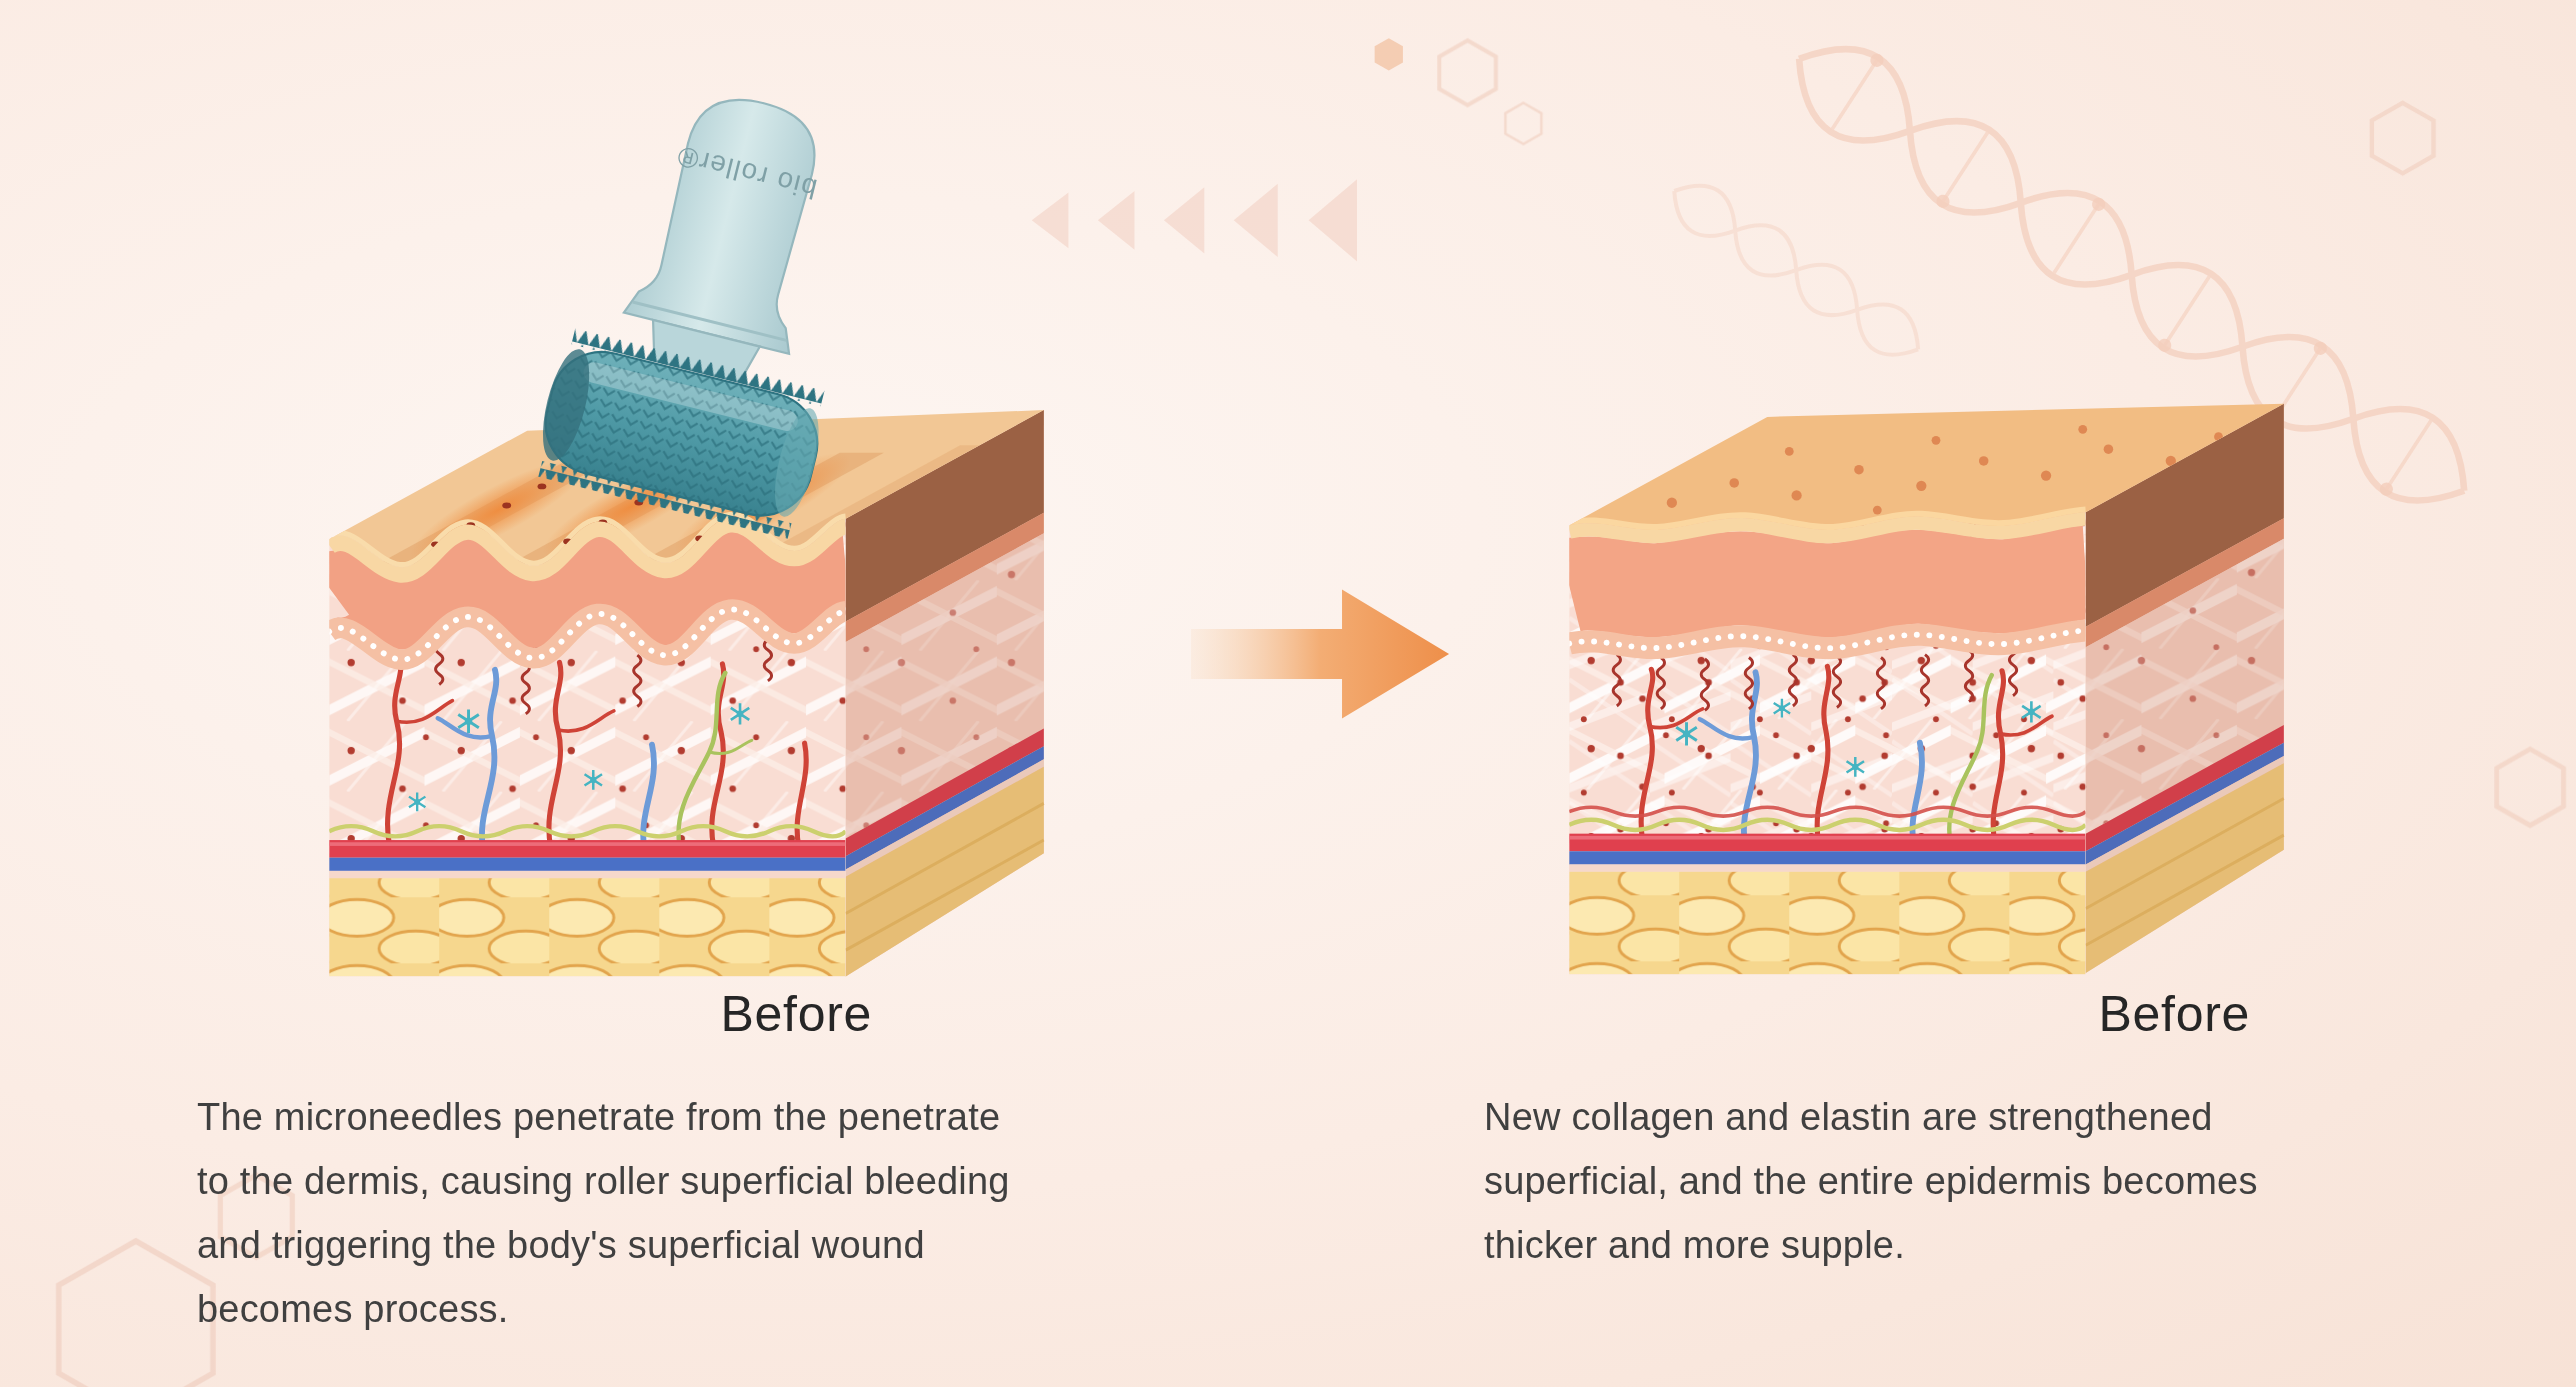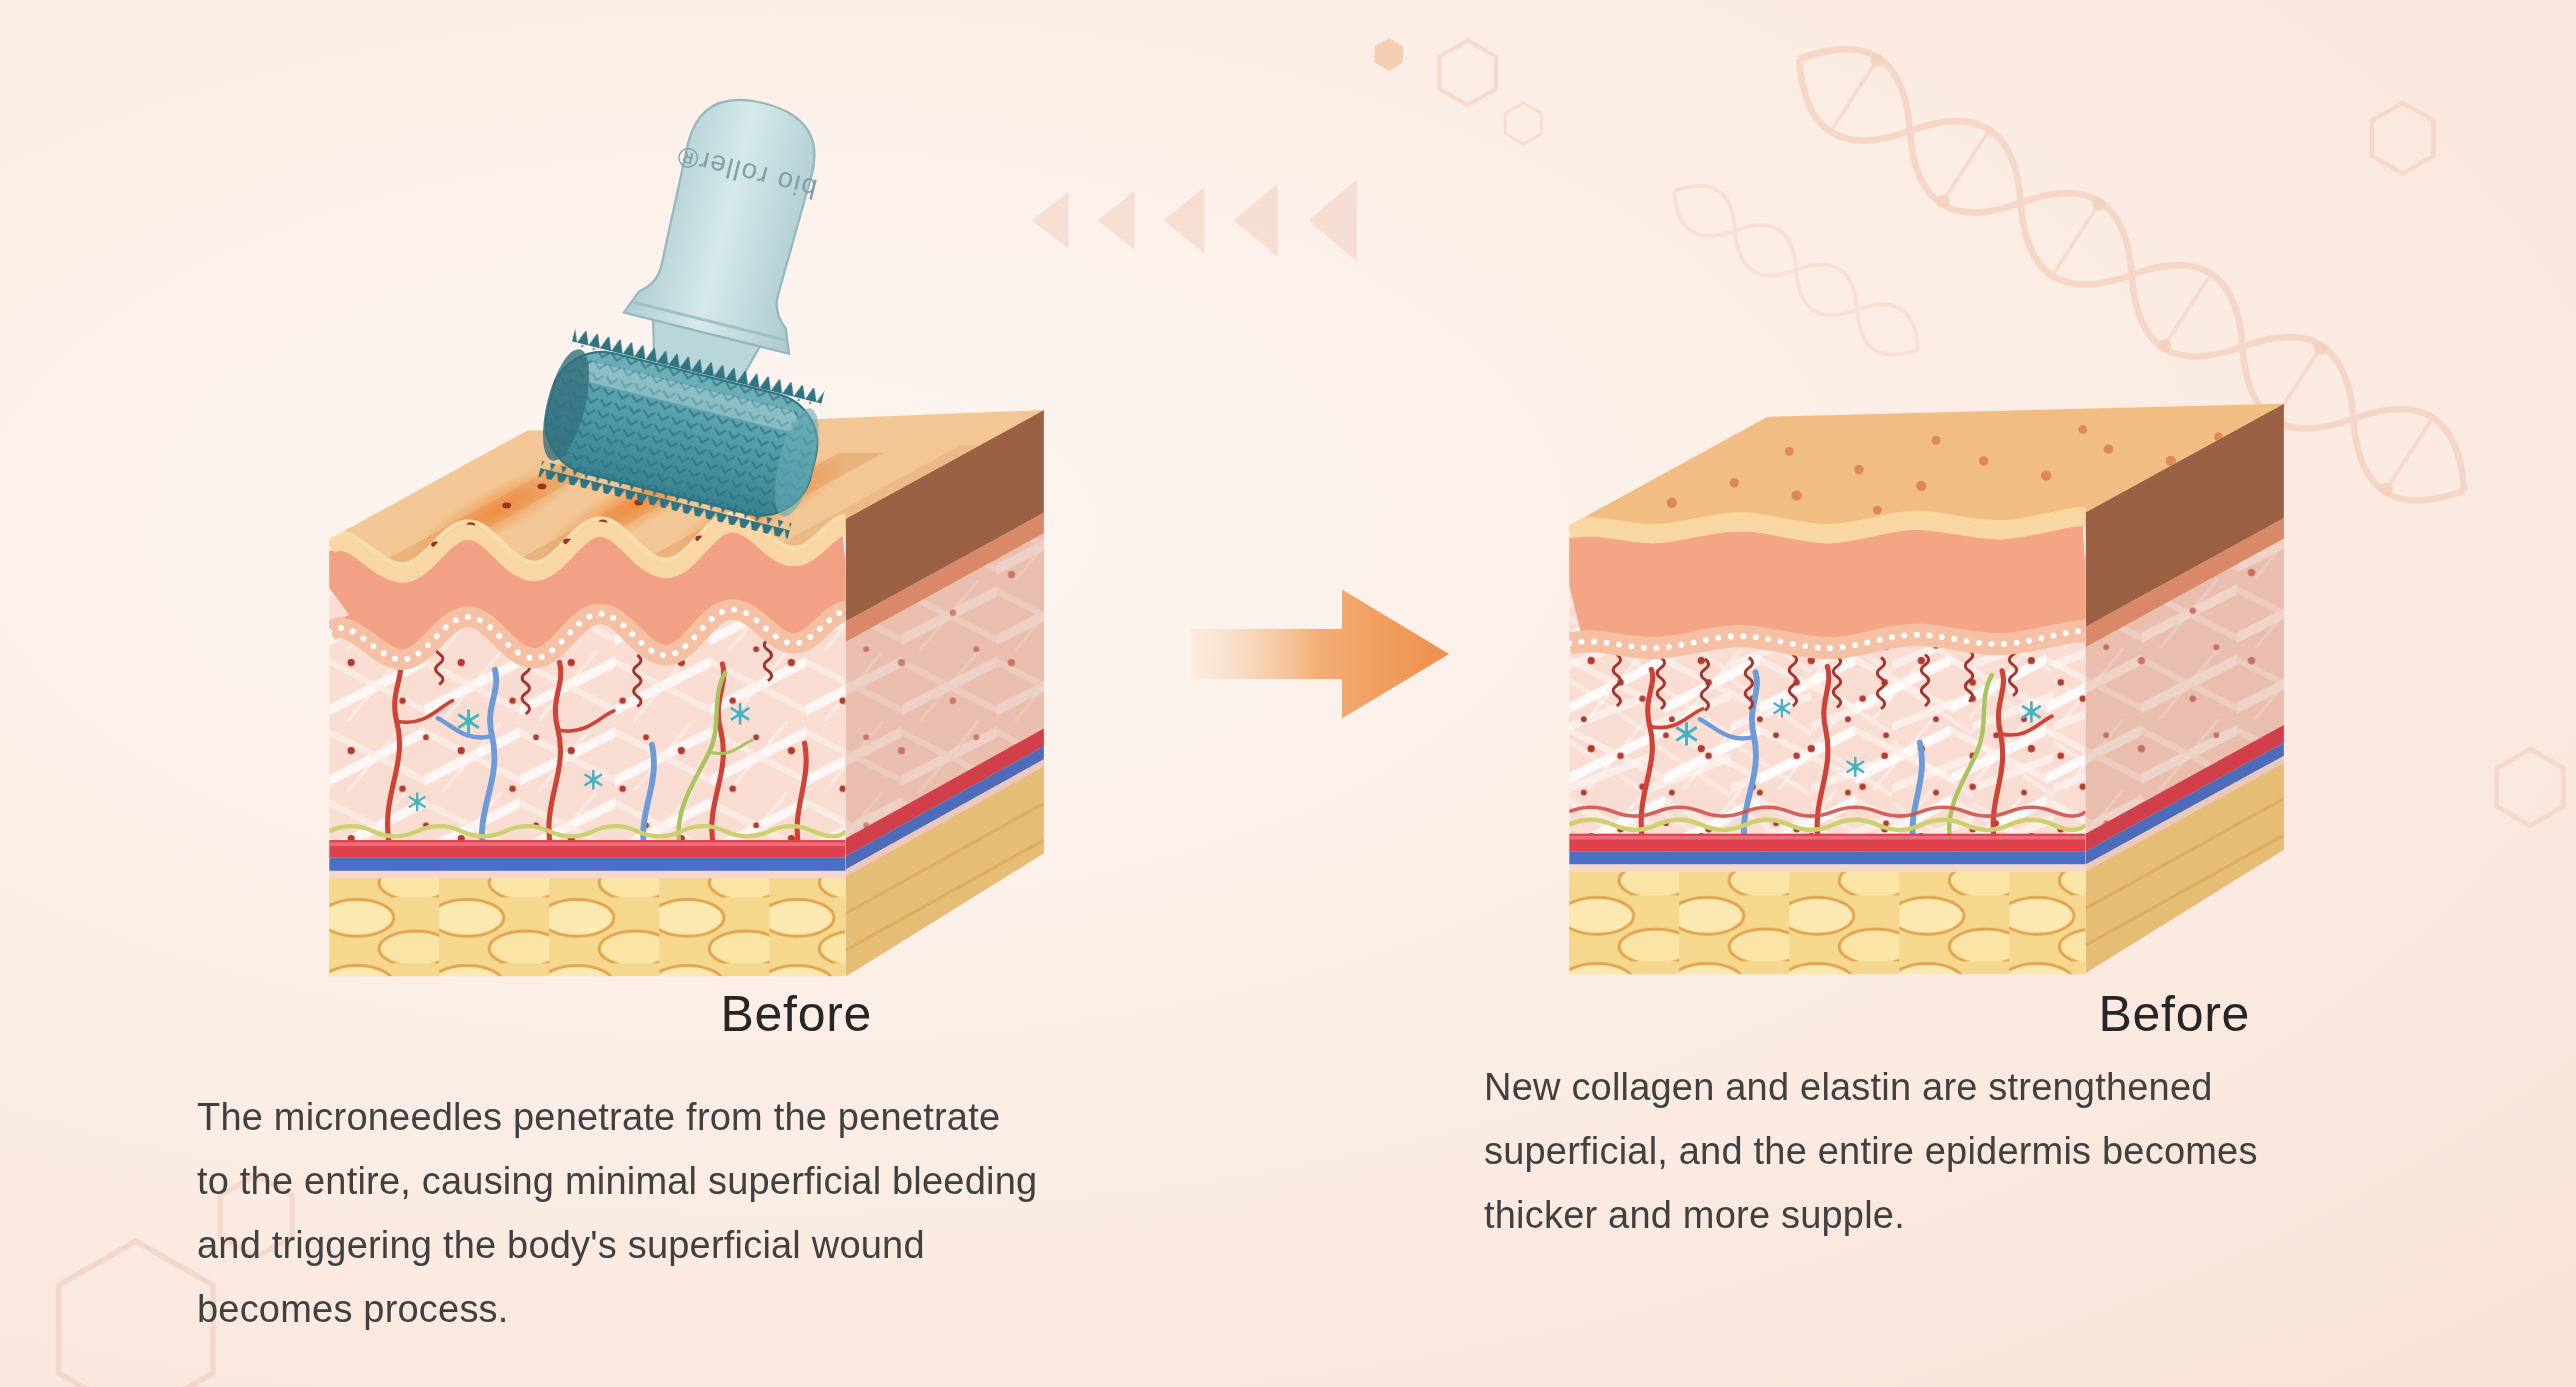"New collagen and elastin are" div.abs { top: 1055px -> 1085px }
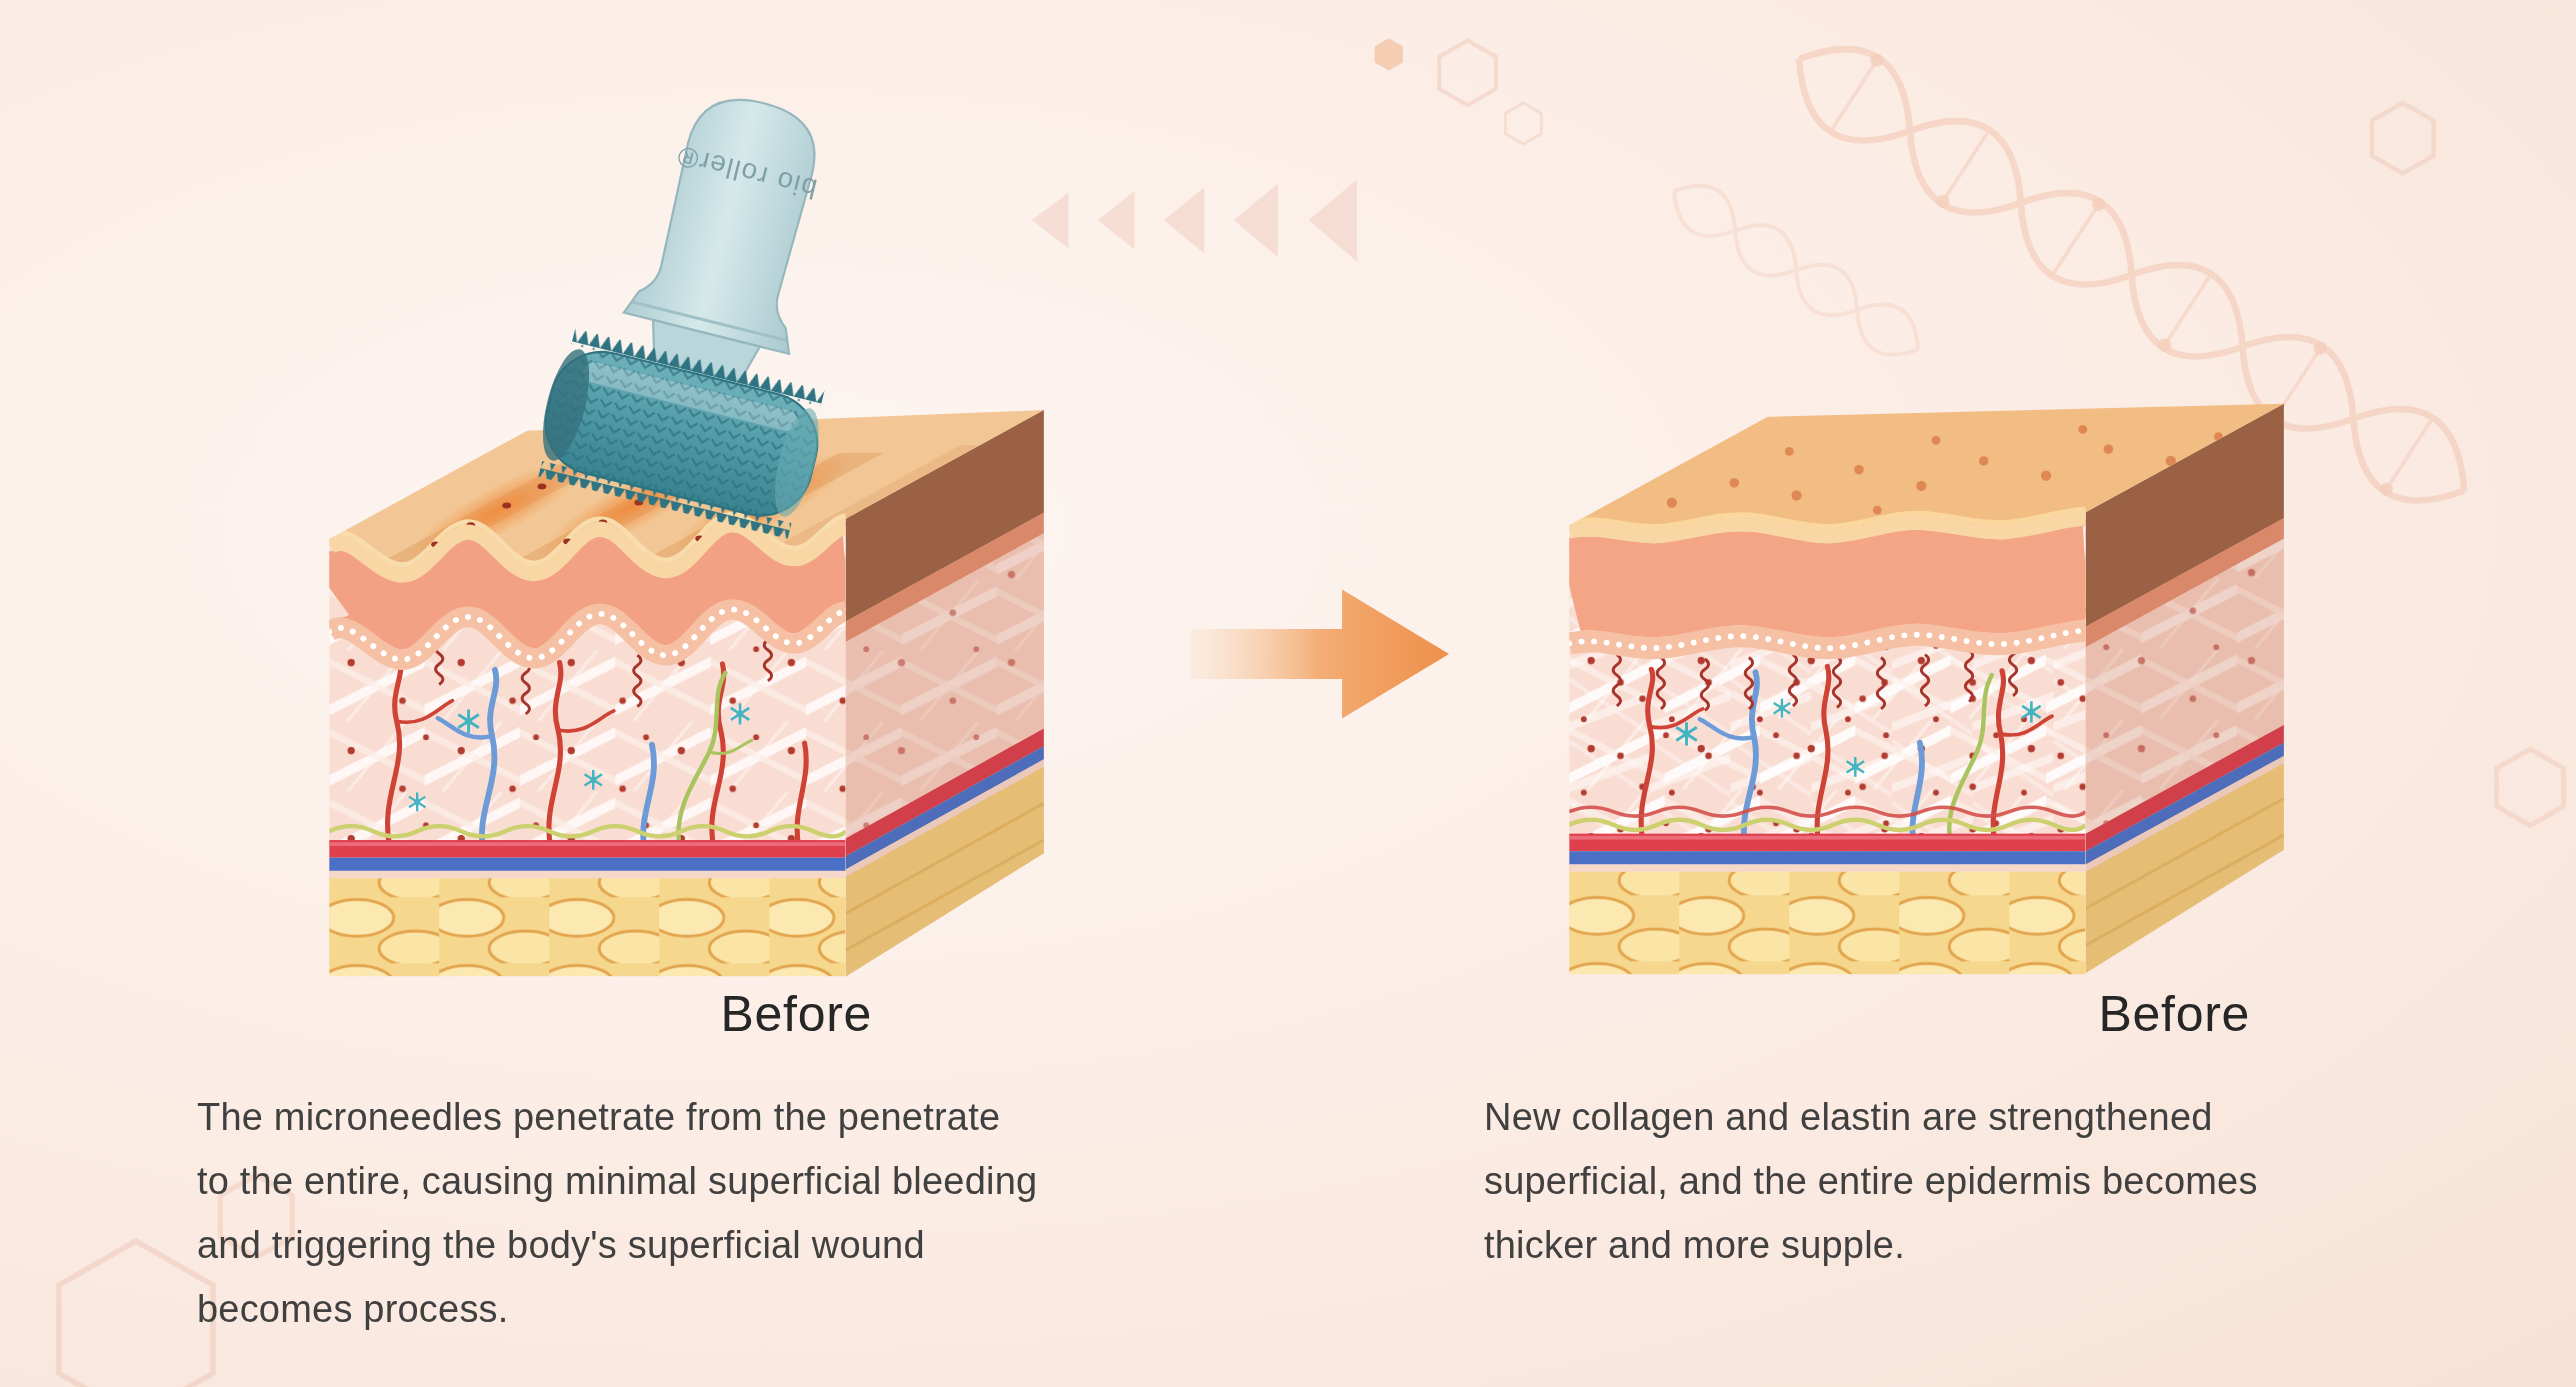"to the entire, causing minimal" div { text: entire, causing minimal -> dermis, causing roller }
